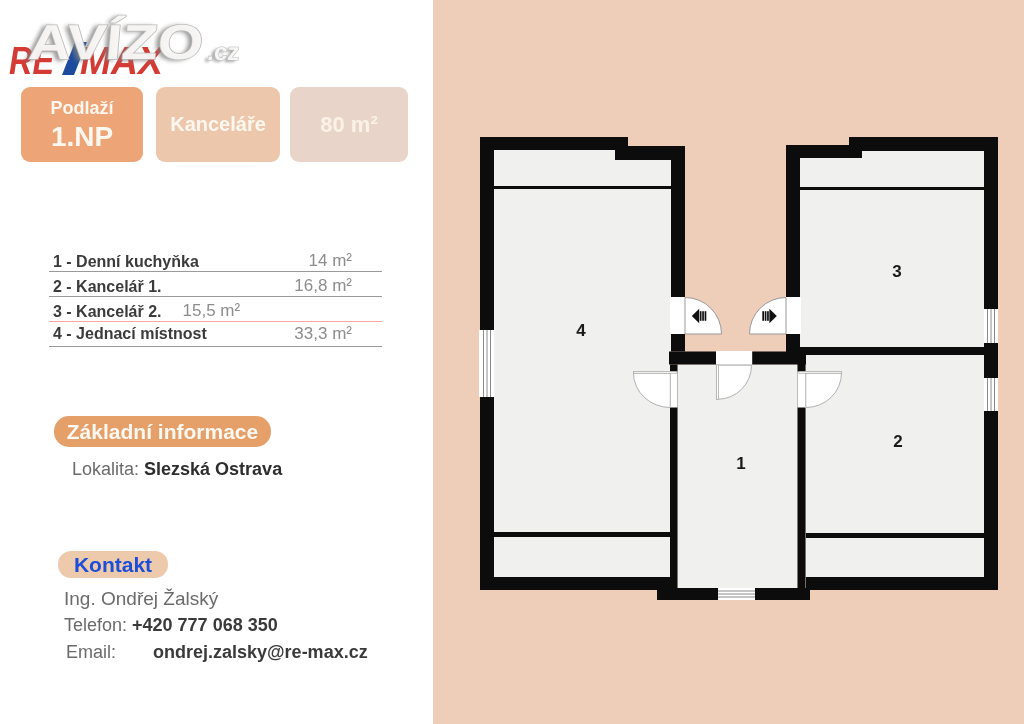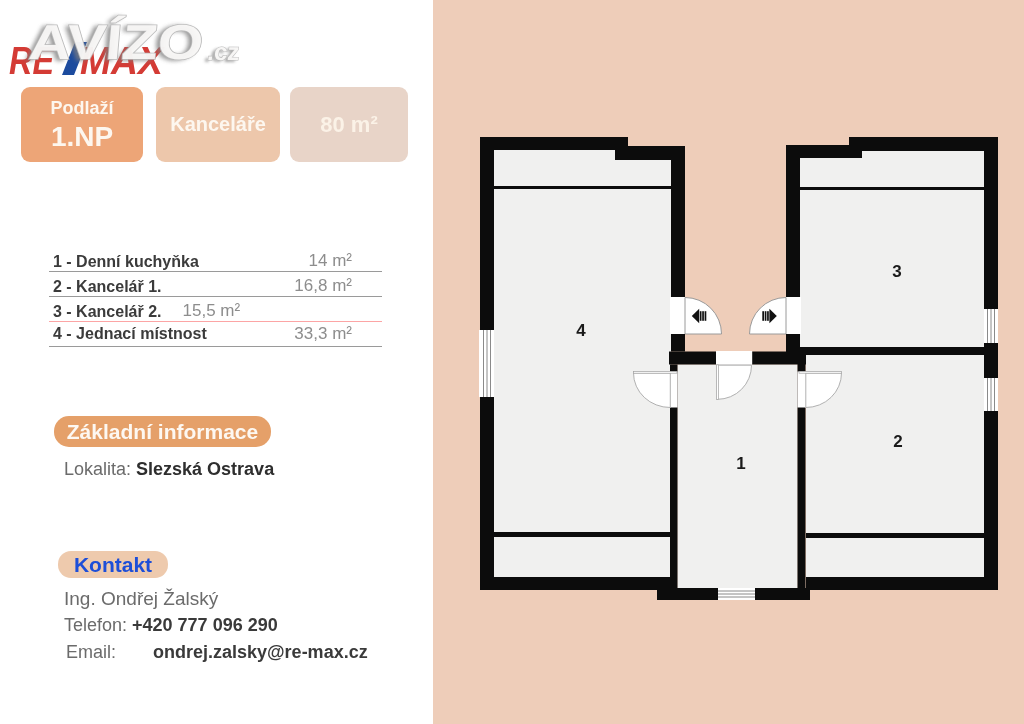"Lokalita: Slezská Ostrava" div.abs { left: 64px -> 72px }
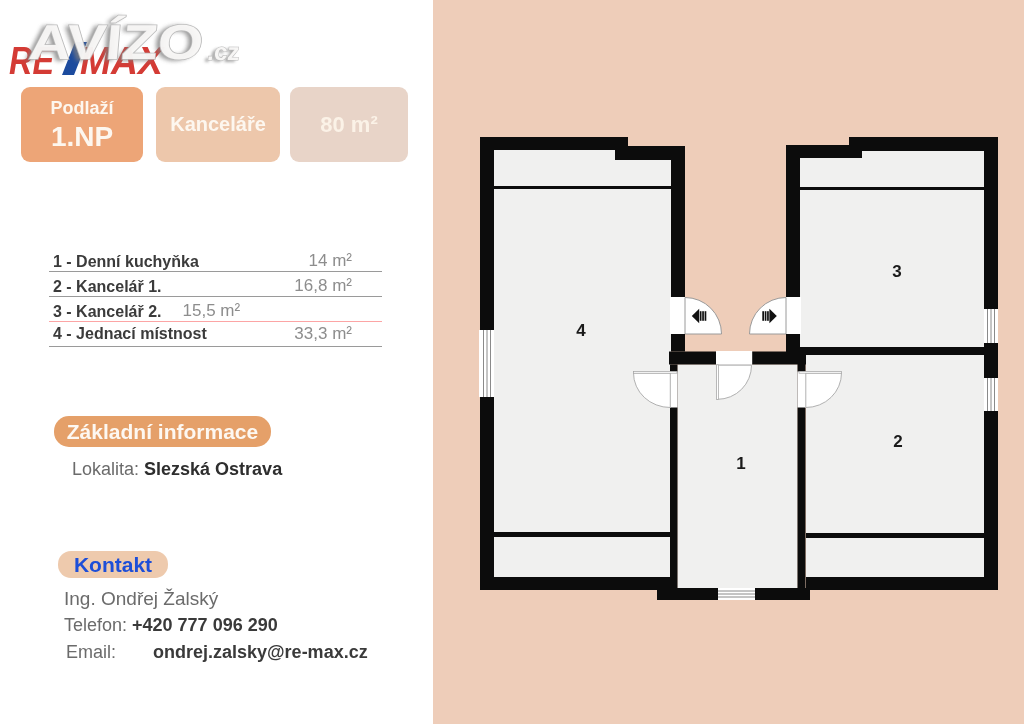"+420 777 096 290" span { text: +420 777 096 290 -> +420 777 068 350 }
